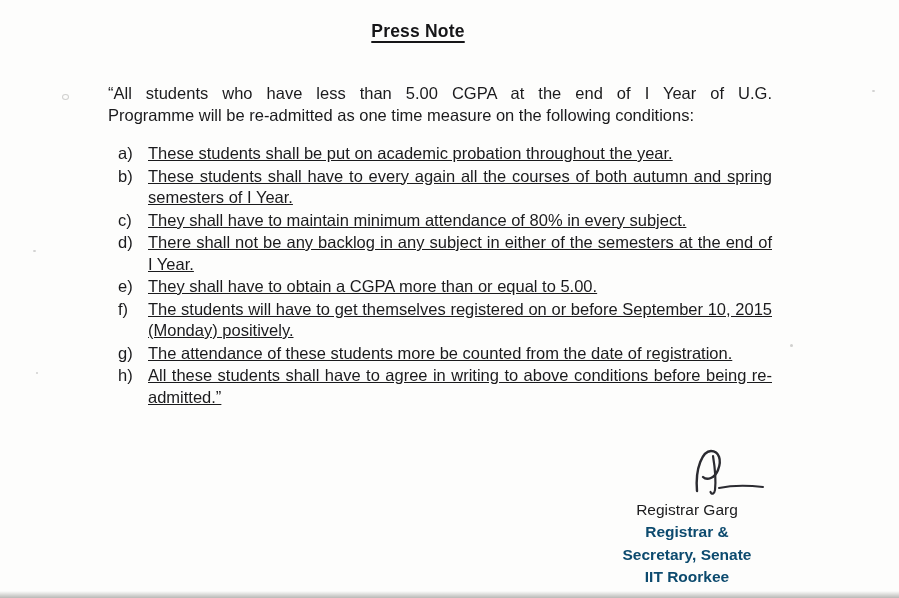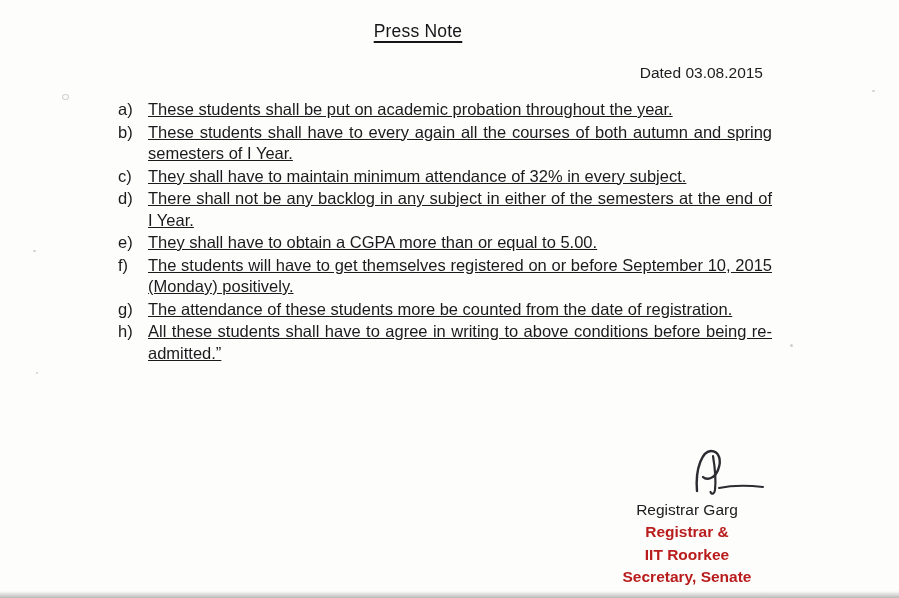"Press Note" .title { font-weight: normal -> bold }
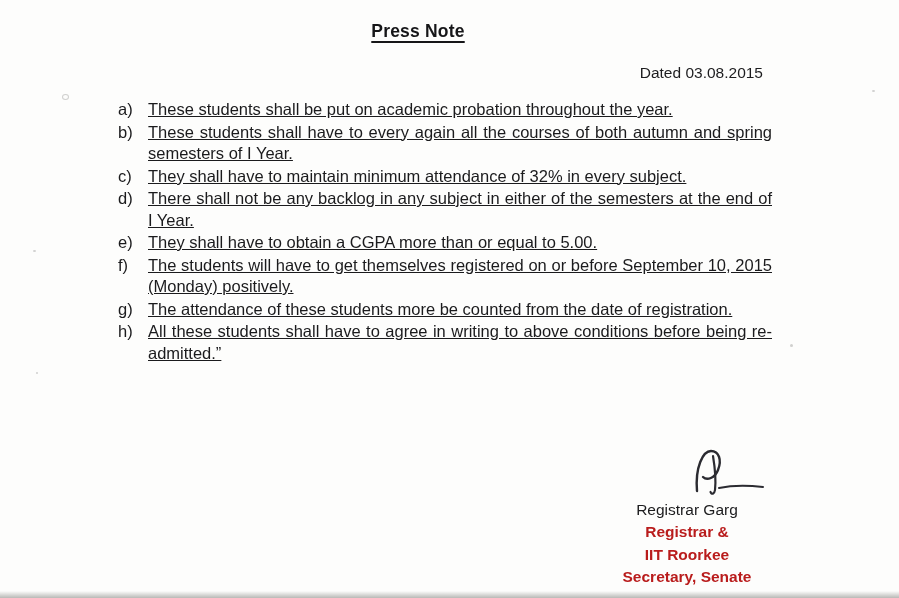"Dated 03.08.2015" div.date-row { html: <div>Dated 03.08.2015</div> -> none }
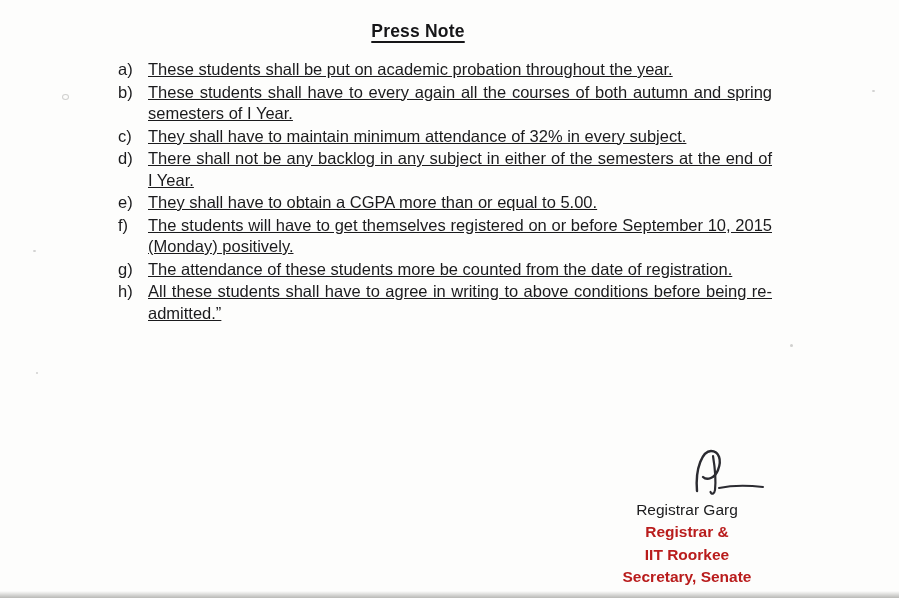"“All students who have less" p.intro { html: none -> <p> <span>“All students who have less than 5.00 CGPA at the end of I Year of U.G.</span> <span>Programme will be re-admitted as one time measure on the following conditions:</span> </p> }
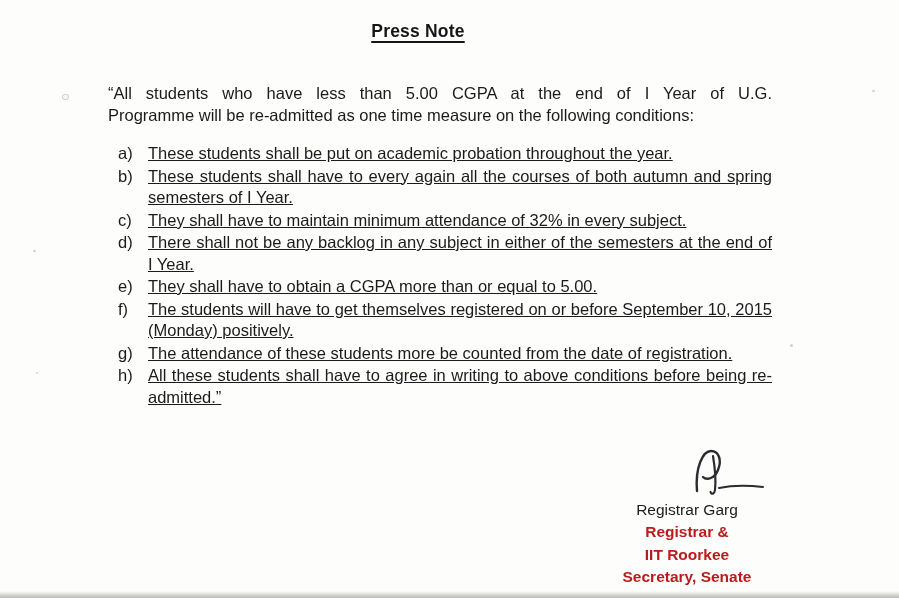"They shall have to maintain" span.txt { text: 32% -> 80% }
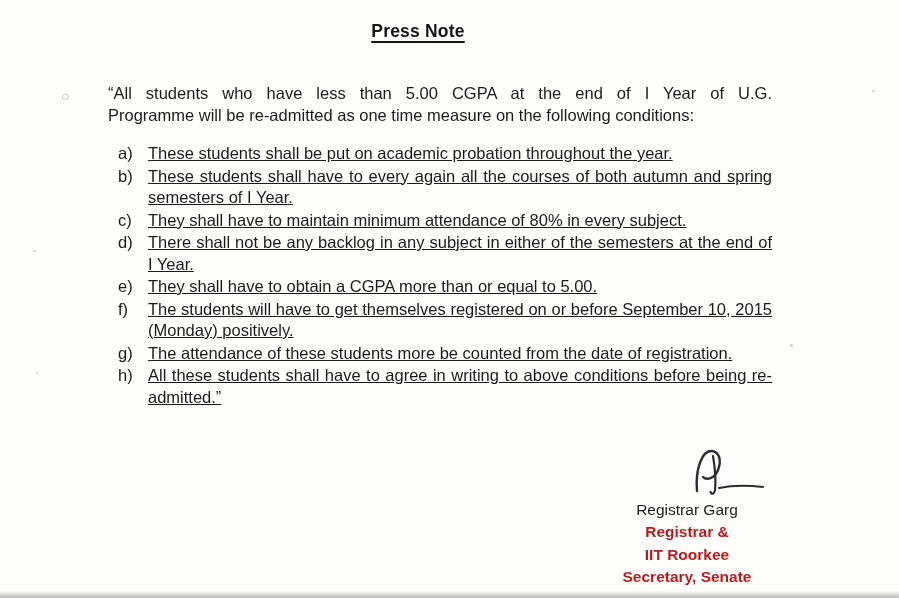"Registrar &" .sig .role { color: #b91c1c -> #0c4a6e }
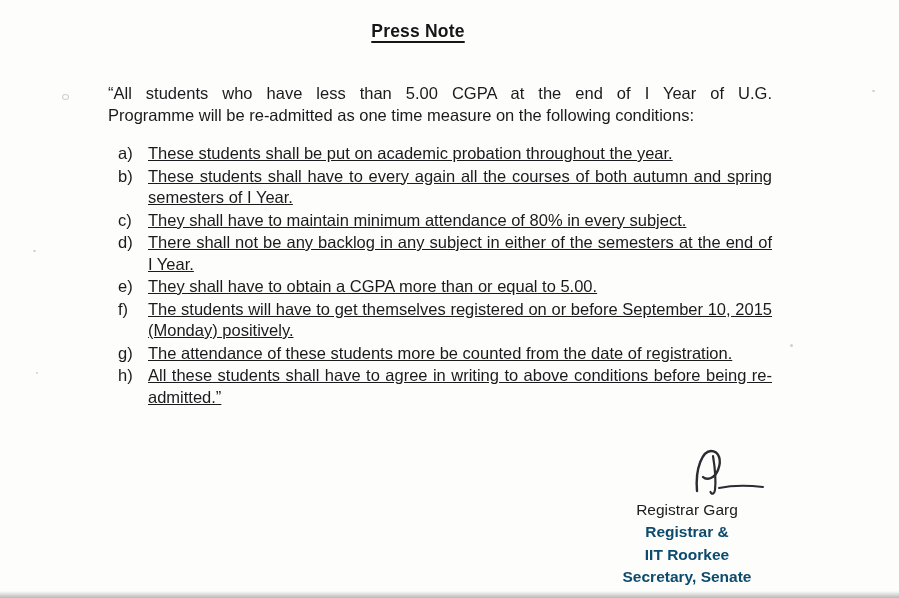"IIT Roorkee" div.role { order: before "Secretary, Senate" -> after "Secretary, Senate" }
